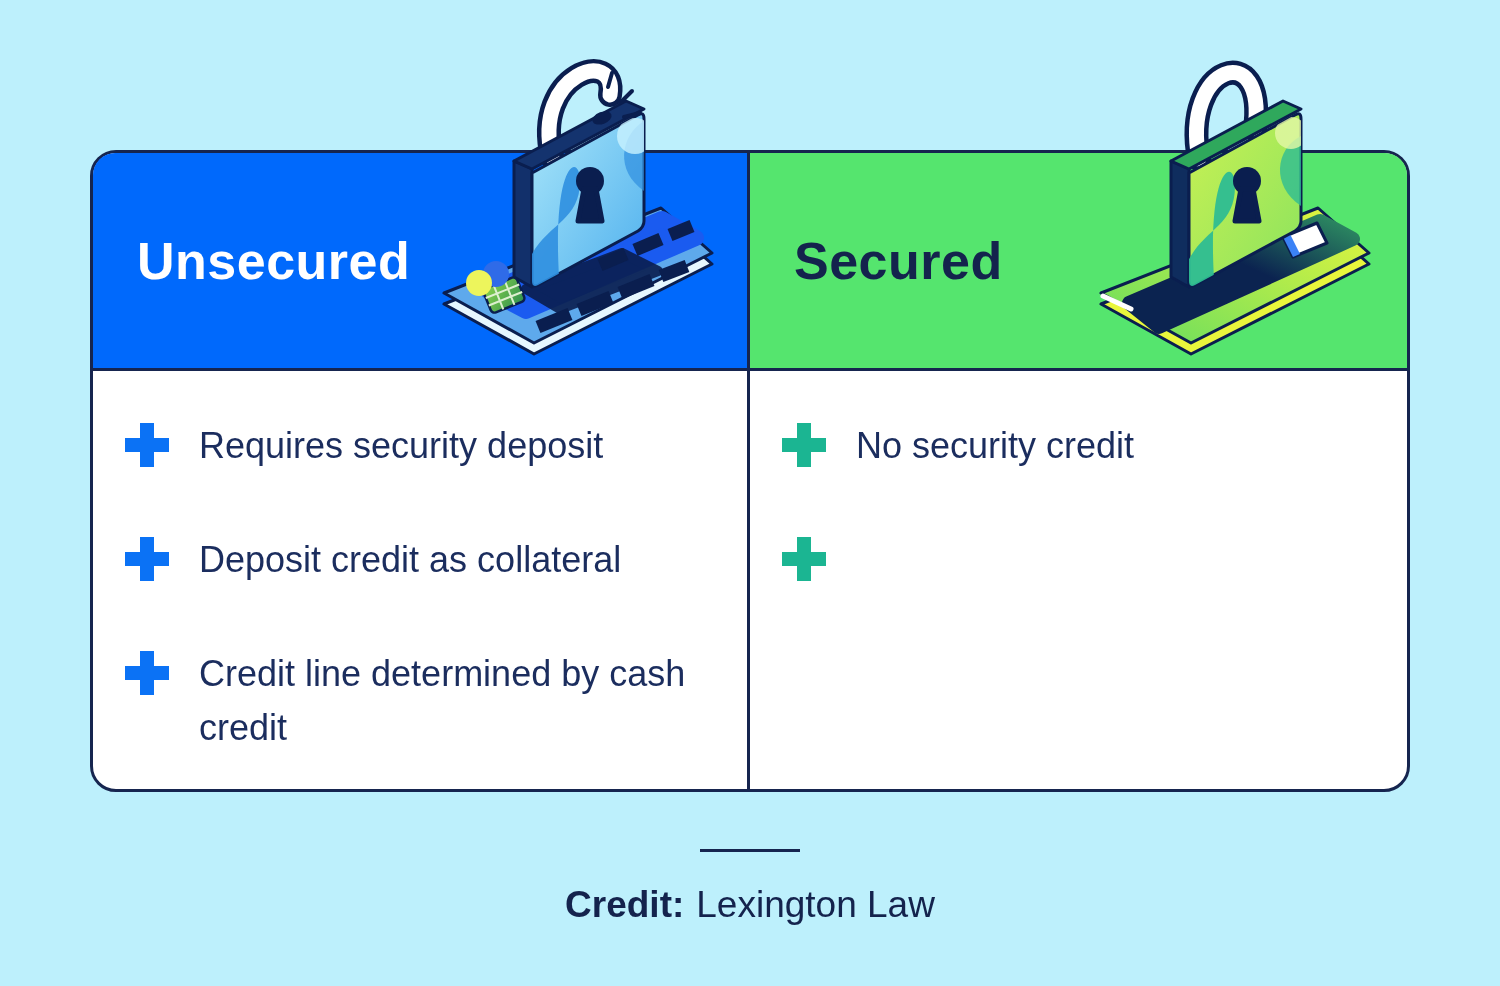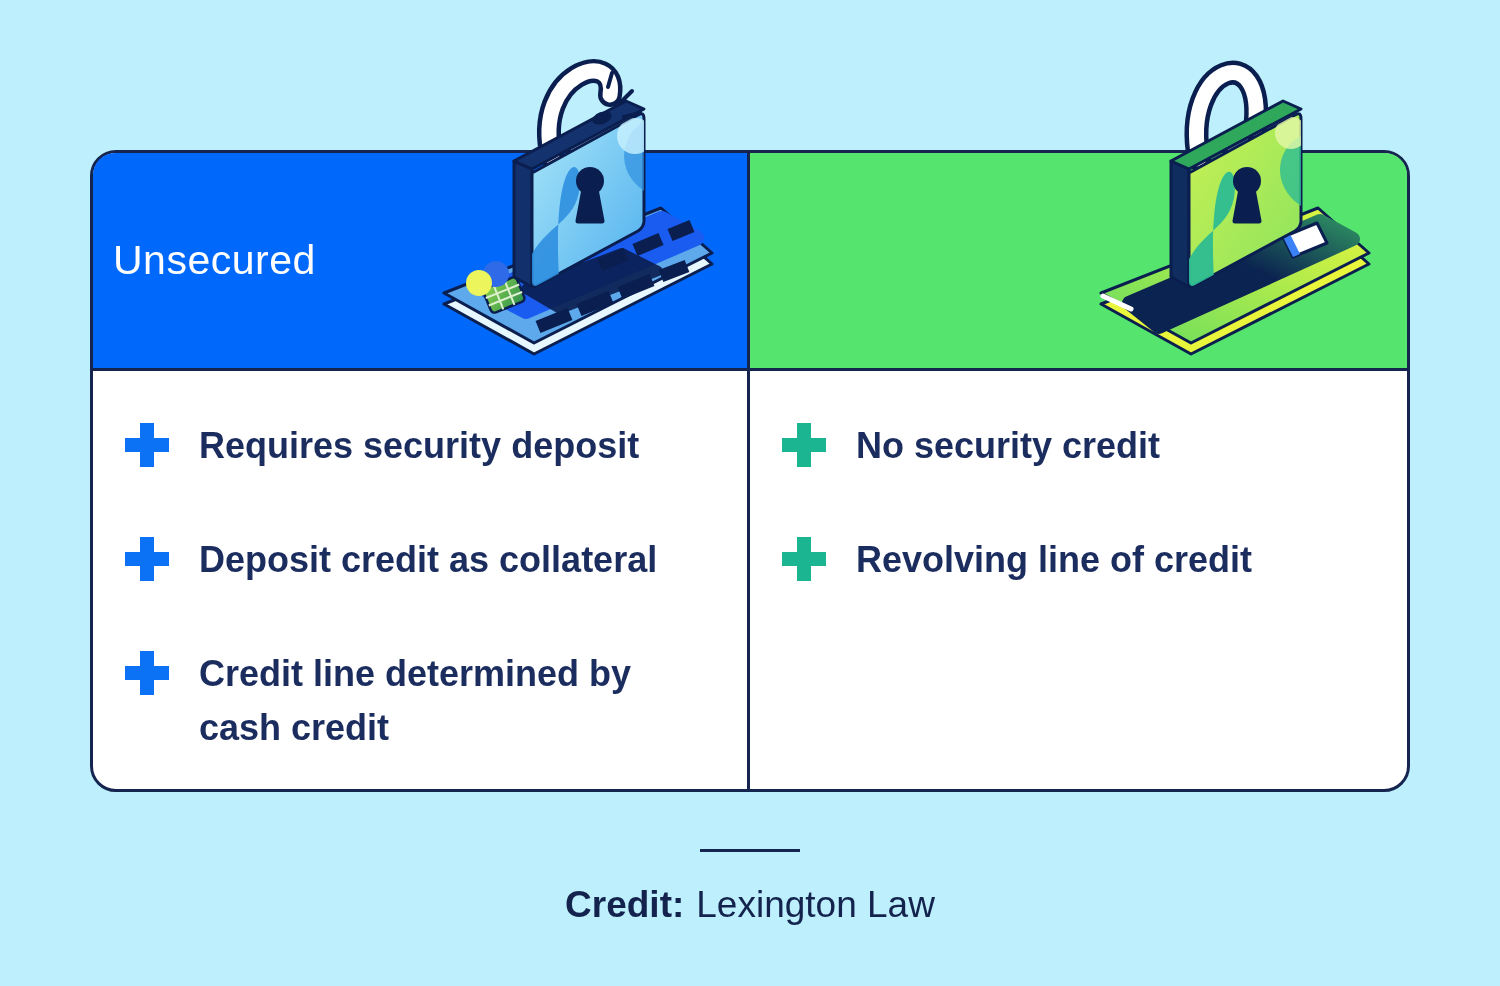"Unsecured" .header-title { font-size: 41px -> 52px; font-weight: normal -> bold; padding-left: 20px -> 44px }
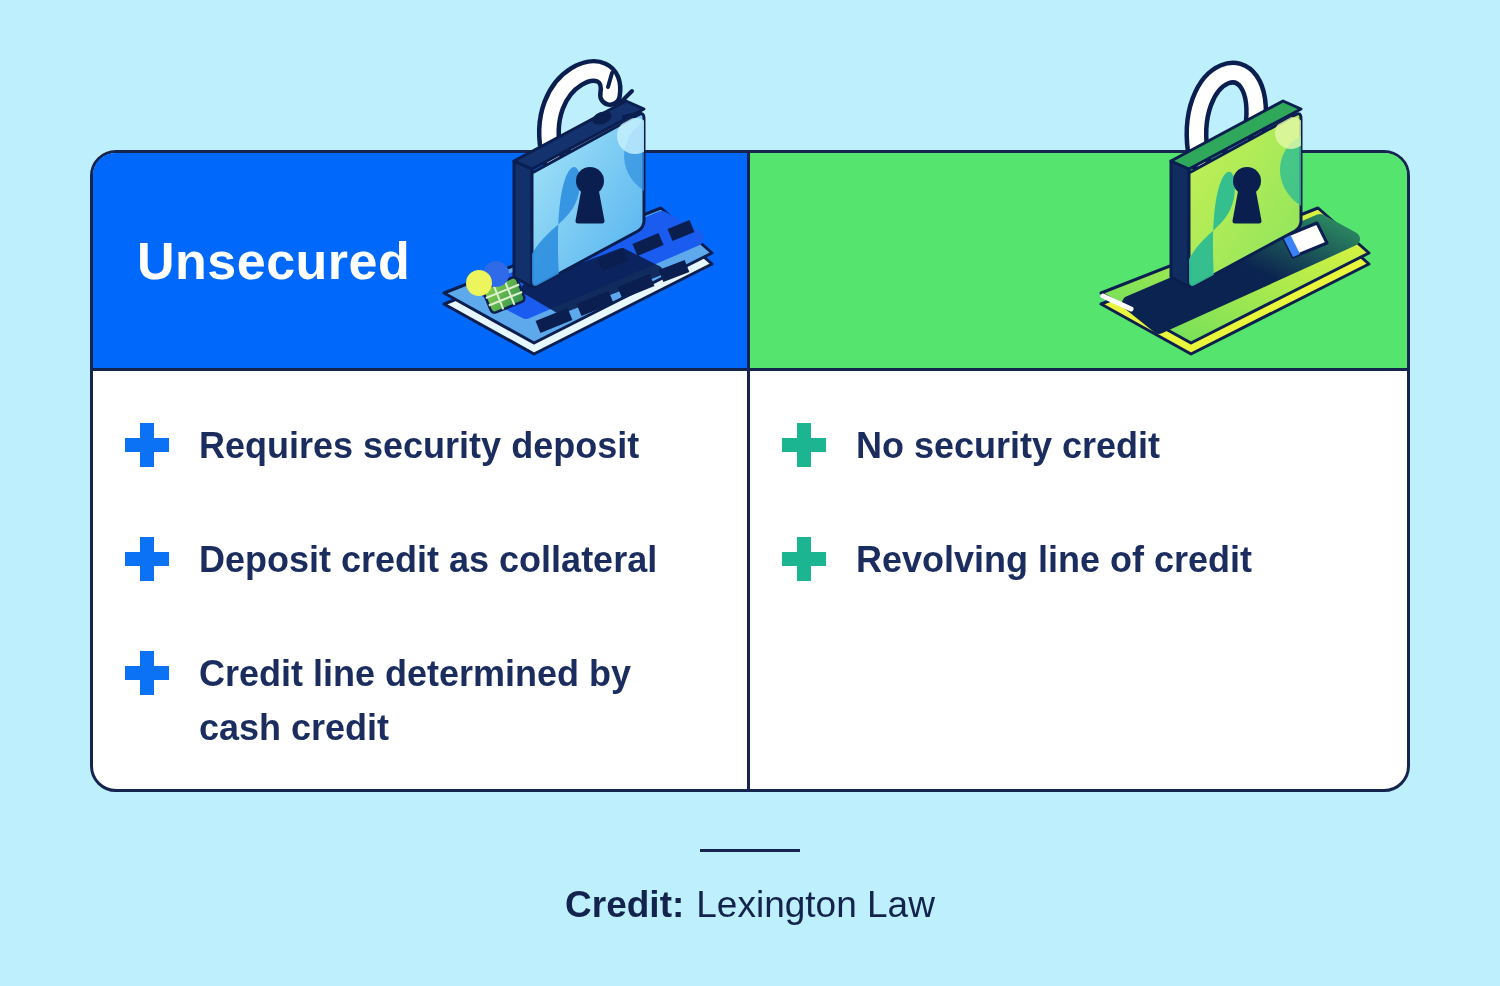"Secured" div.header-title { html: none -> <div>Secured</div> }
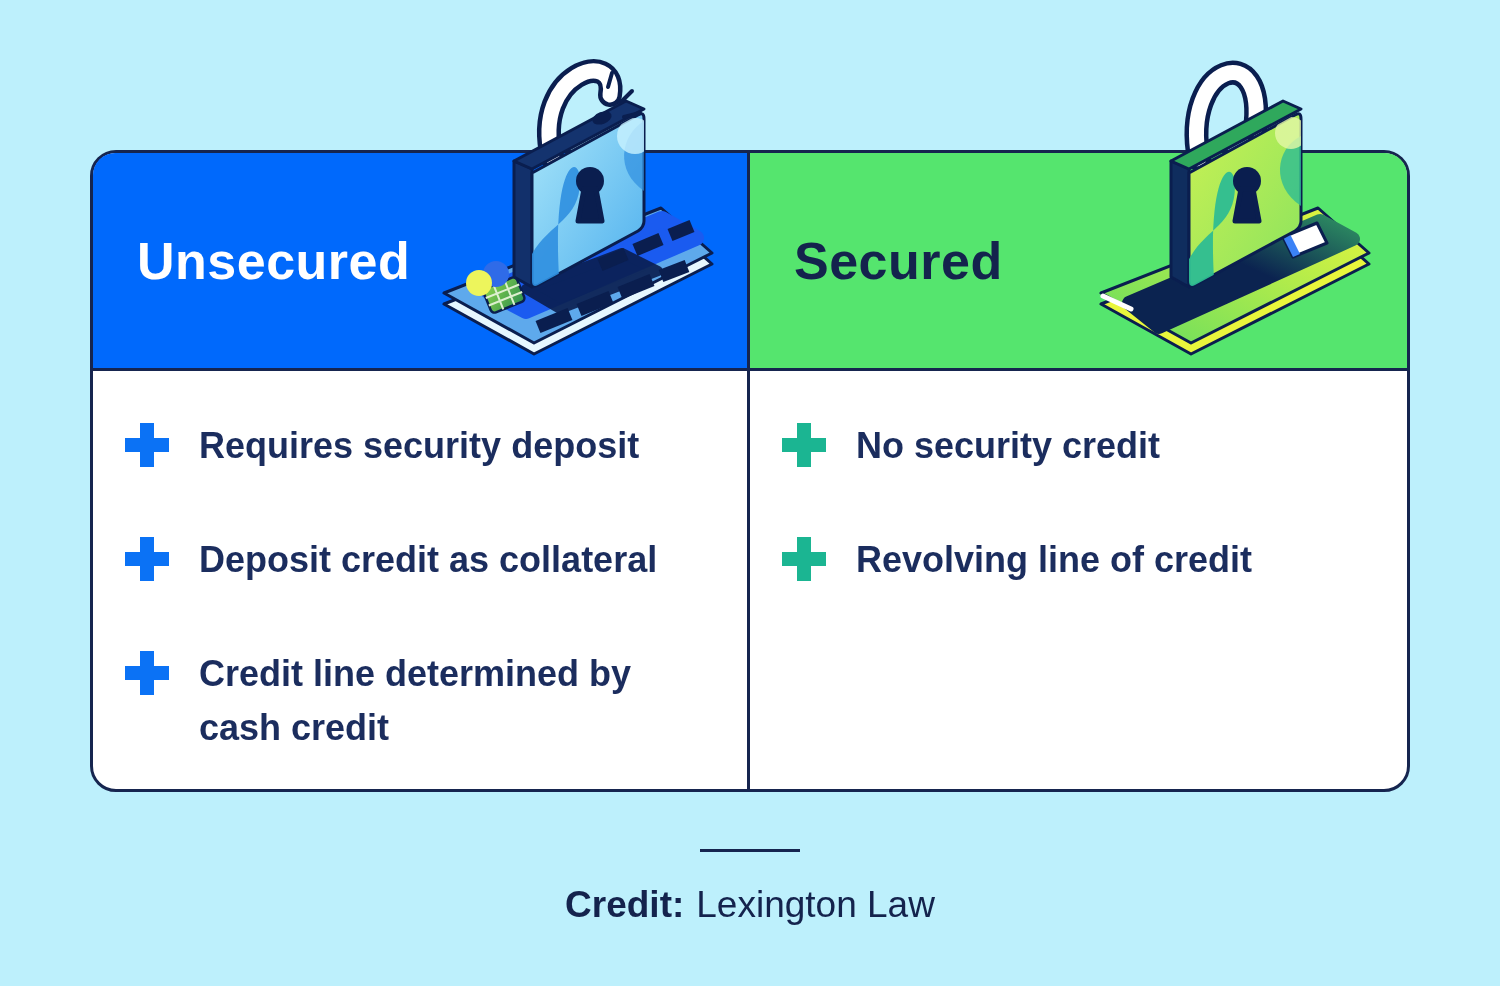"Requires security deposit" .body-row { font-weight: bold -> none }
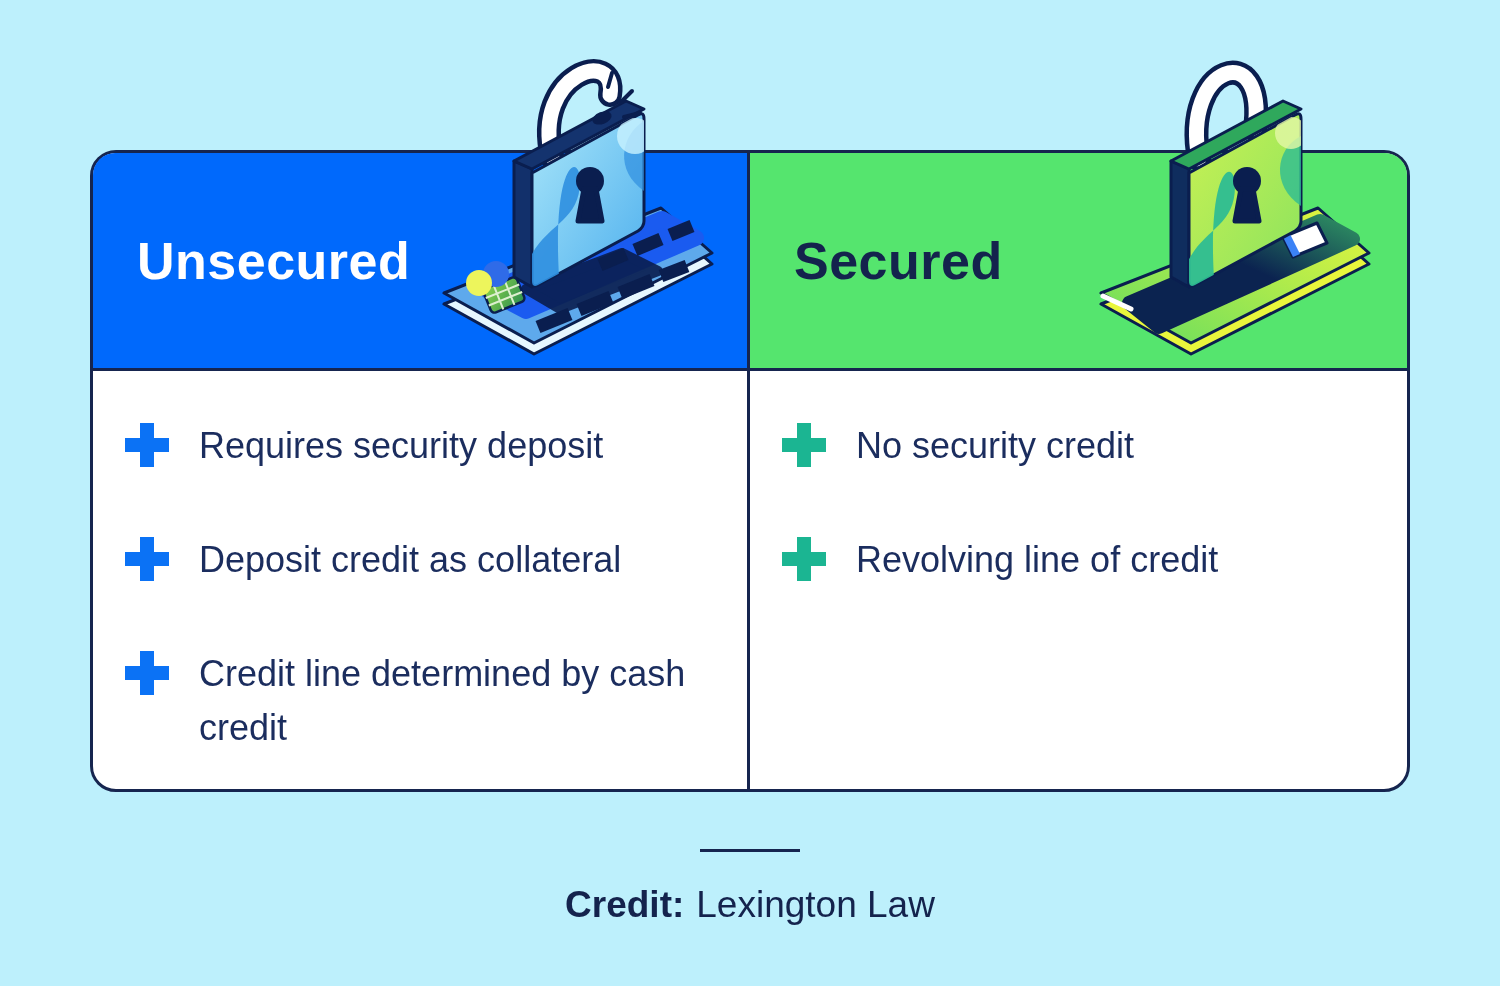"Revolving line of credit" span.item-text { html: <span>Revolving line of credit</span> -> none }
